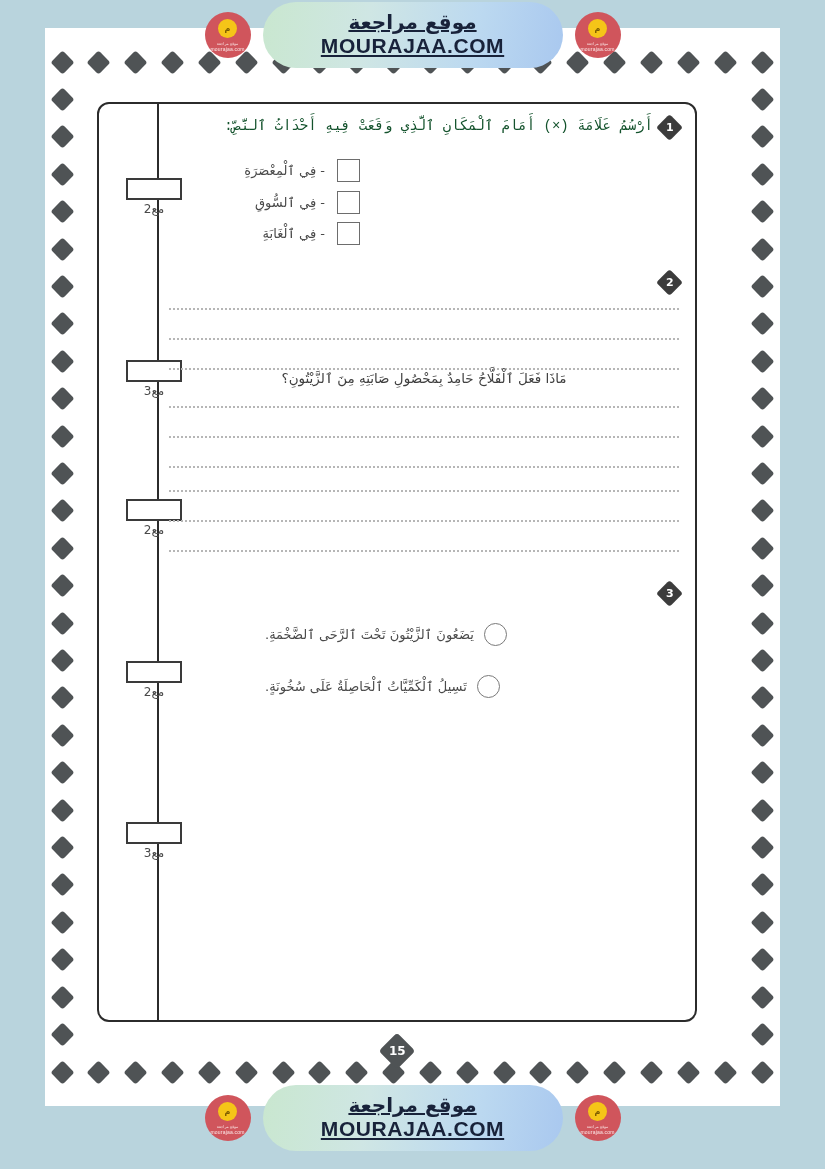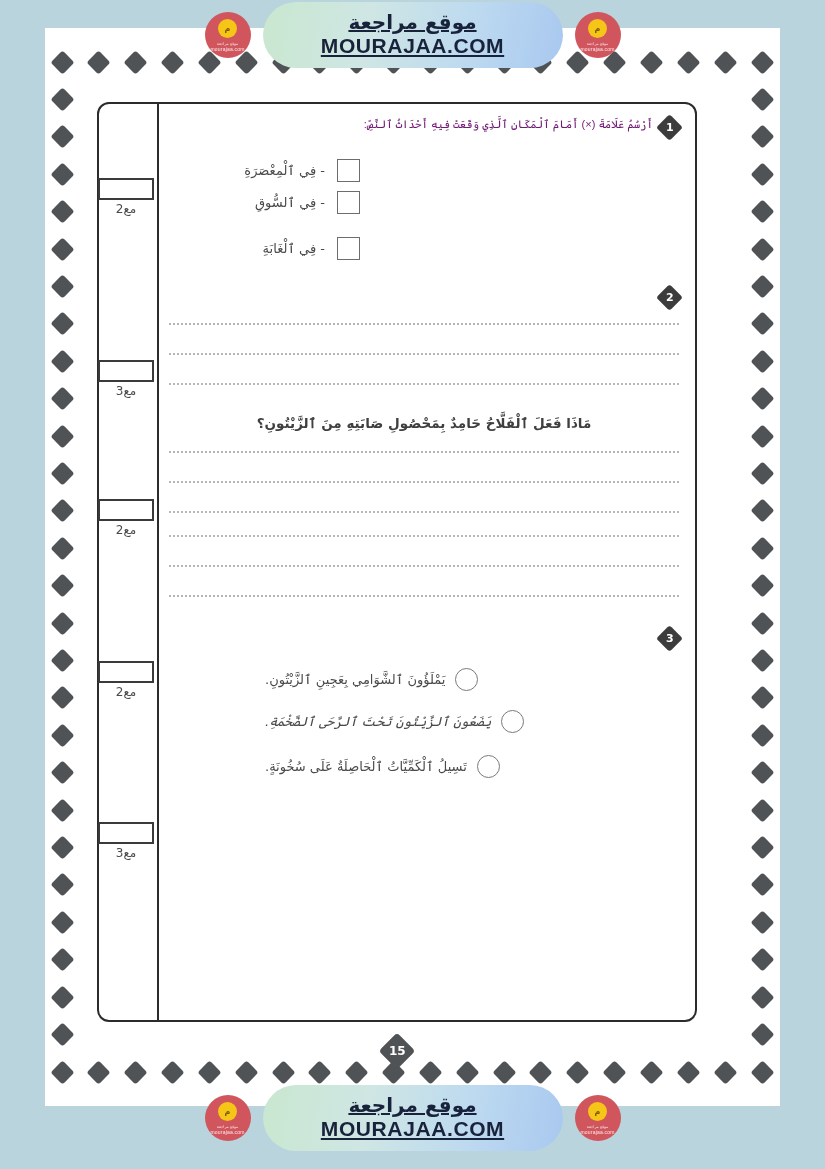"أَرْسُمُ عَلَامَةَ (×) أَمَامَ" .qtext { color: #701a75 -> #14532d; font-family: Liberation Sans, sans-serif -> Liberation Mono, monospace; font-size: 11px -> 14px }
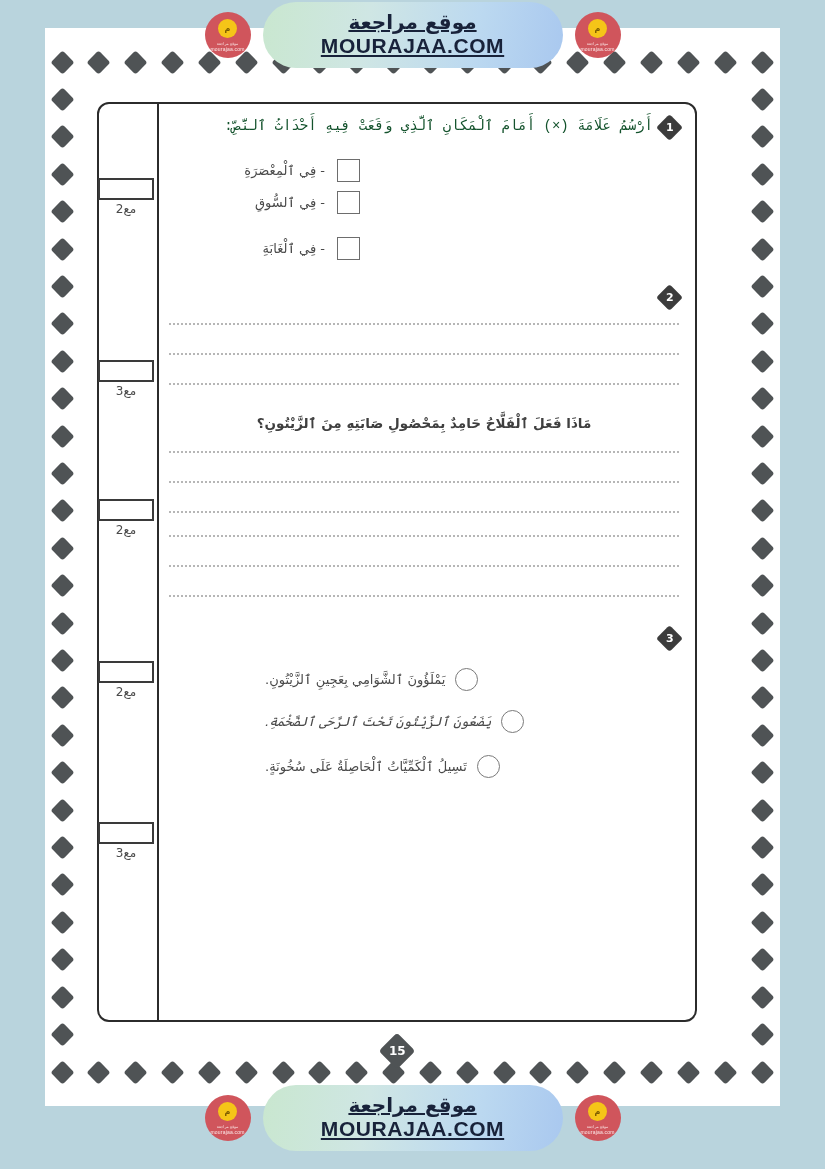"مع2" .mark { padding-left: none -> 28px }
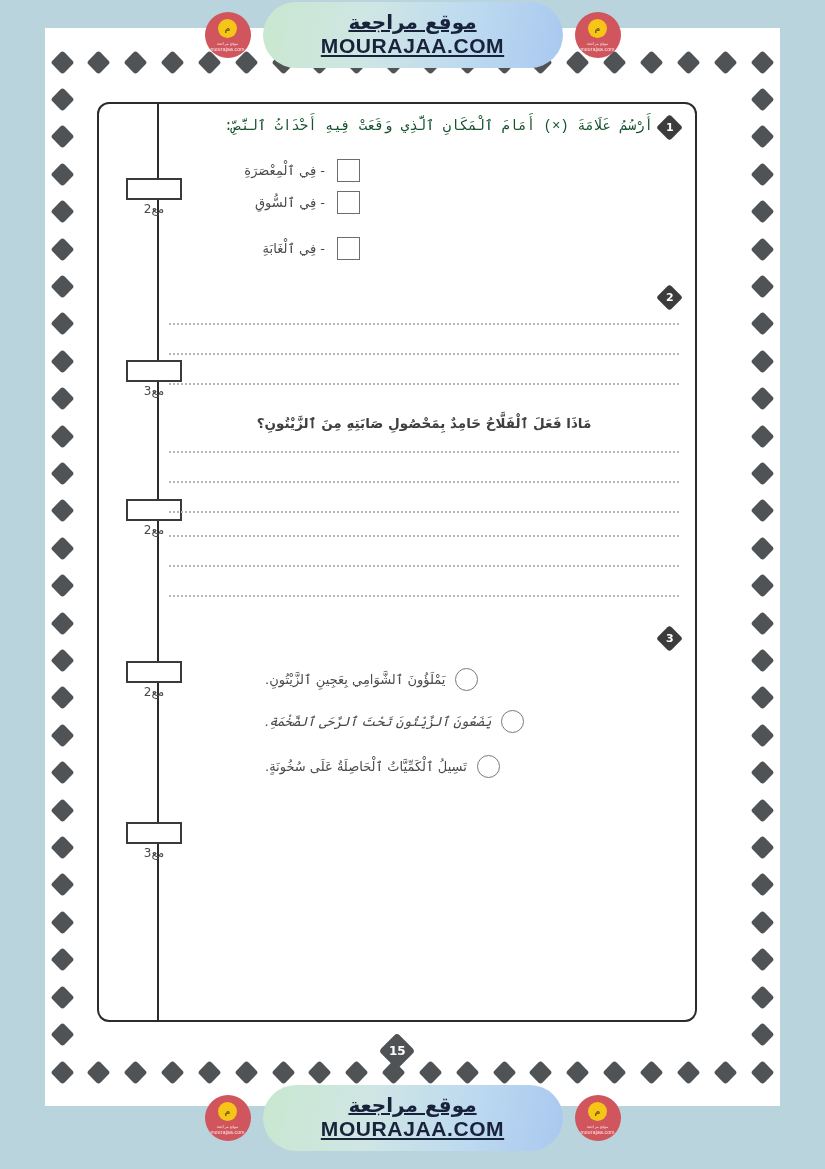"- فِي ٱلْغَابَةِ" div.opt { margin-top: 23px -> 8px }
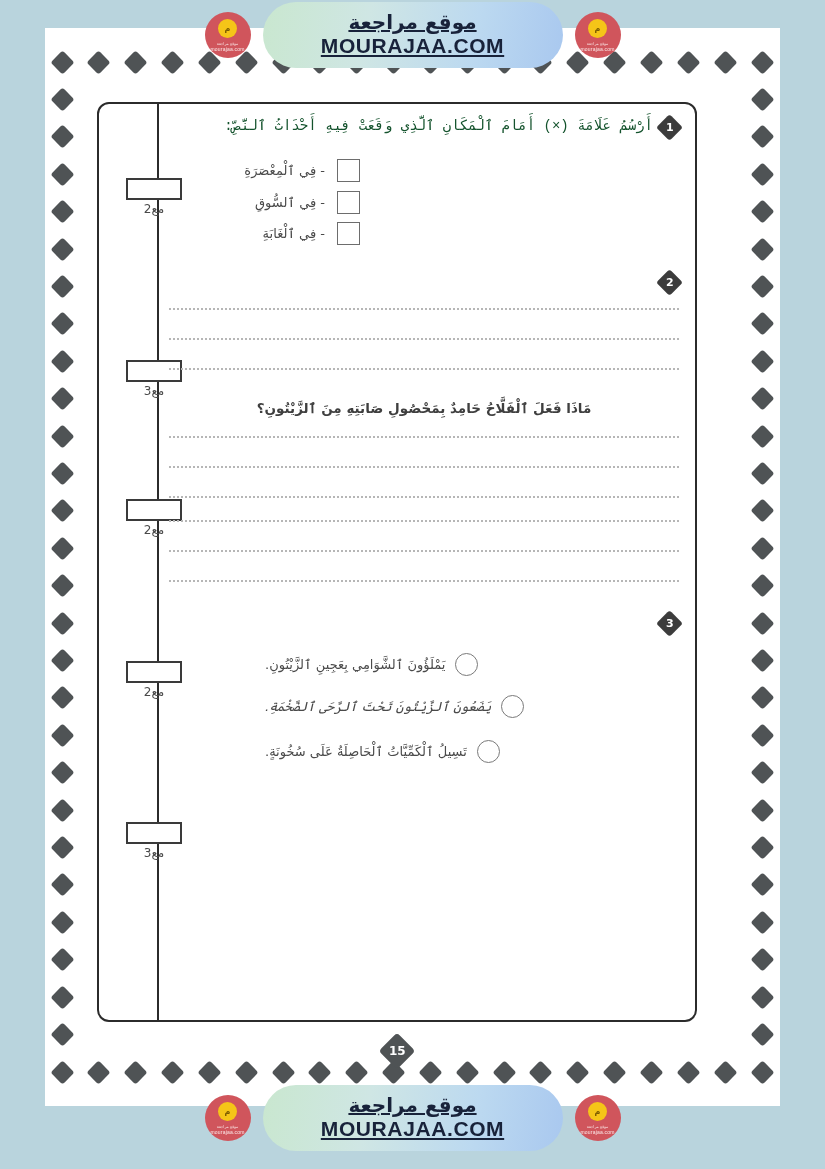"مَاذَا فَعَلَ ٱلْفَلَّاحُ حَامِدٌ" div.subq { font-weight: bold -> none; margin-top: 30px -> none }
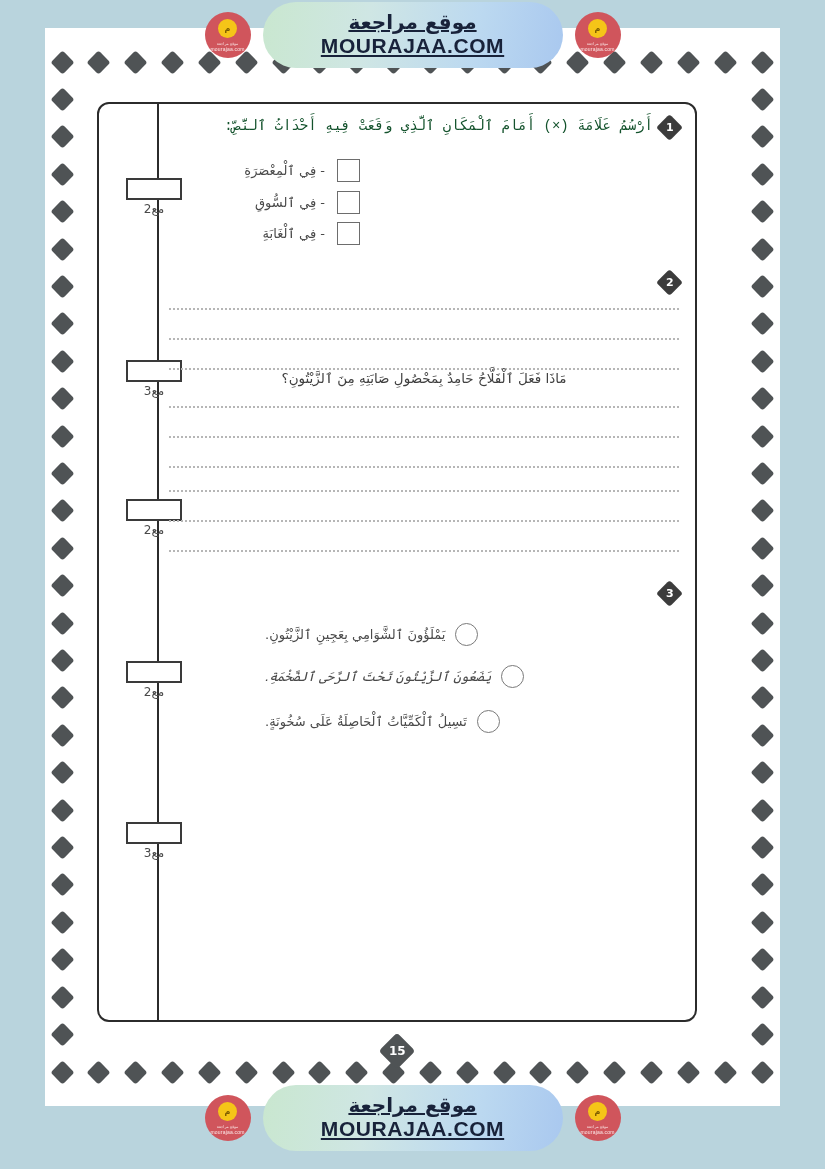"يَمْلَؤُونَ ٱلشَّوَامِي بِعَجِينِ" div.listitem { html: <div> <div>يَمْلَؤُونَ ٱلشَّوَامِي بِعَجِينِ ٱلزَّيْتُونِ.</div> <div></div> </div> -> none }
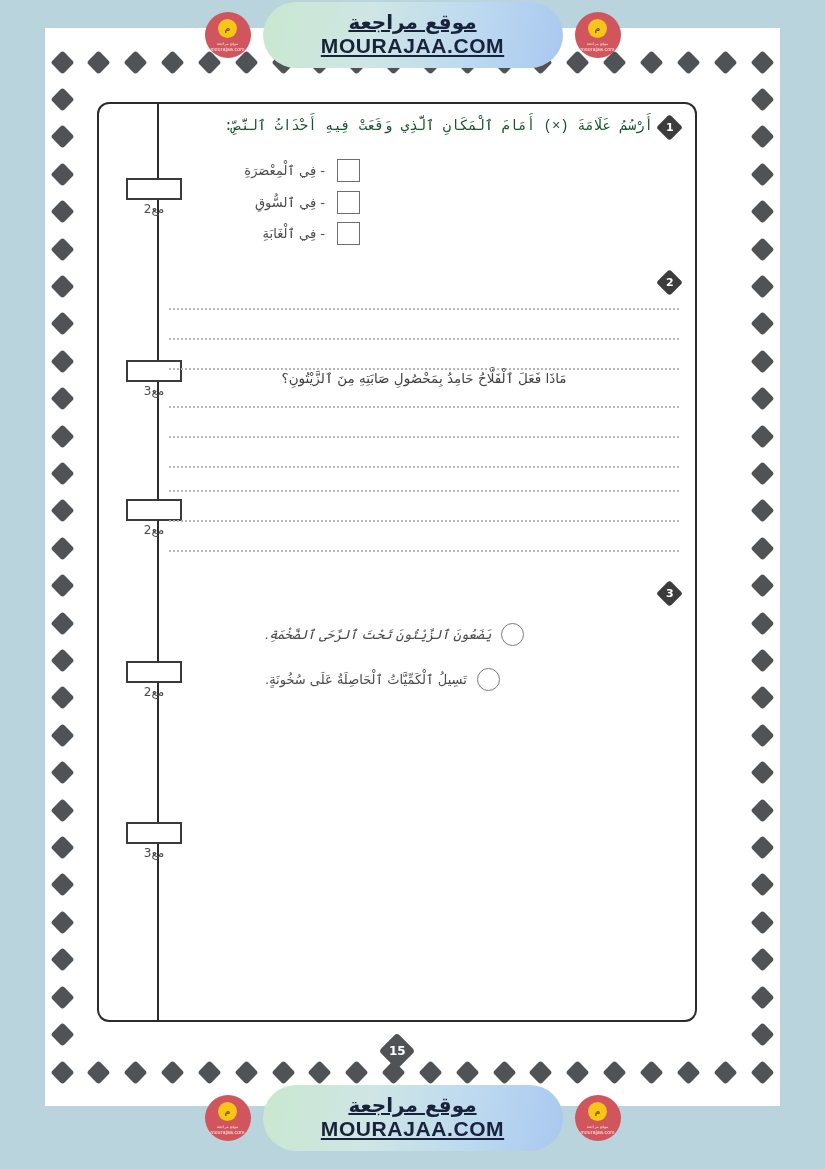"يَضَعُونَ ٱلزَّيْتُونَ تَحْتَ ٱلرَّحَى" div.listitem { font-style: italic -> none }
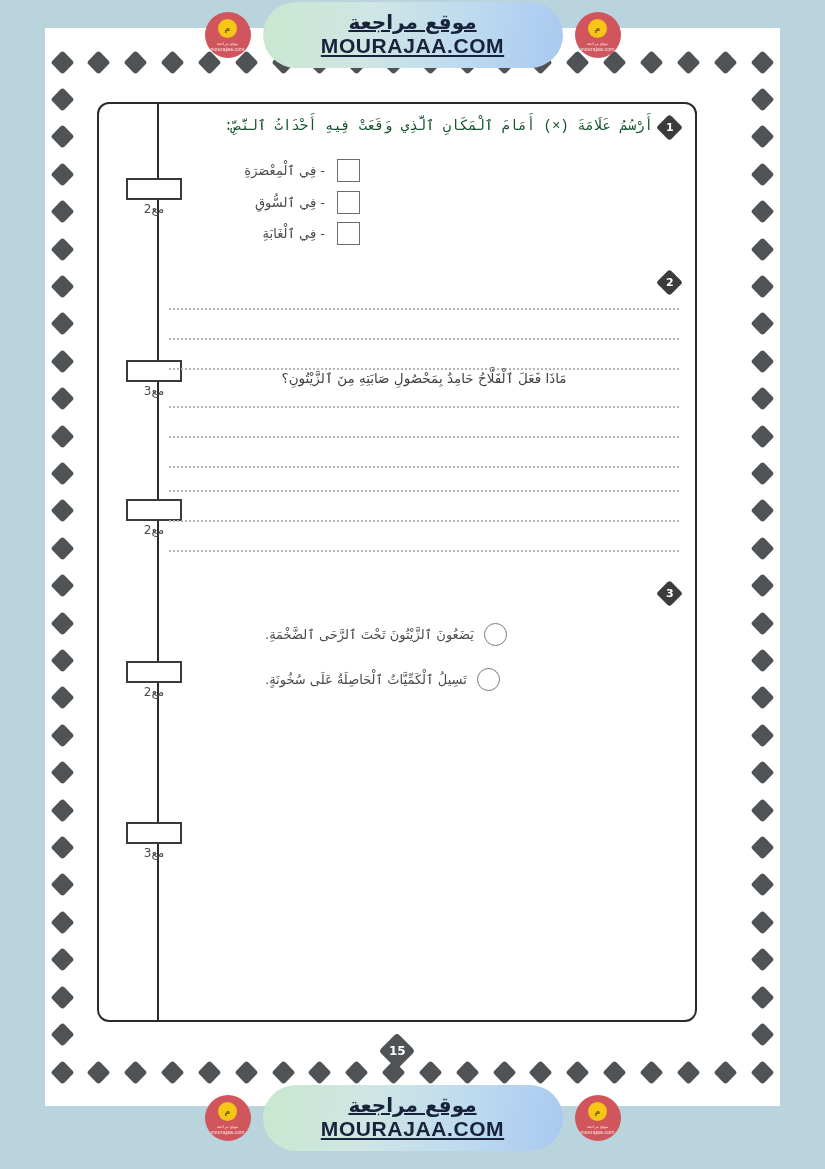"تَسِيلُ ٱلْكَمِّيَّاتُ ٱلْحَاصِلَةُ" div.listitem { margin-top: 22px -> 29px }
